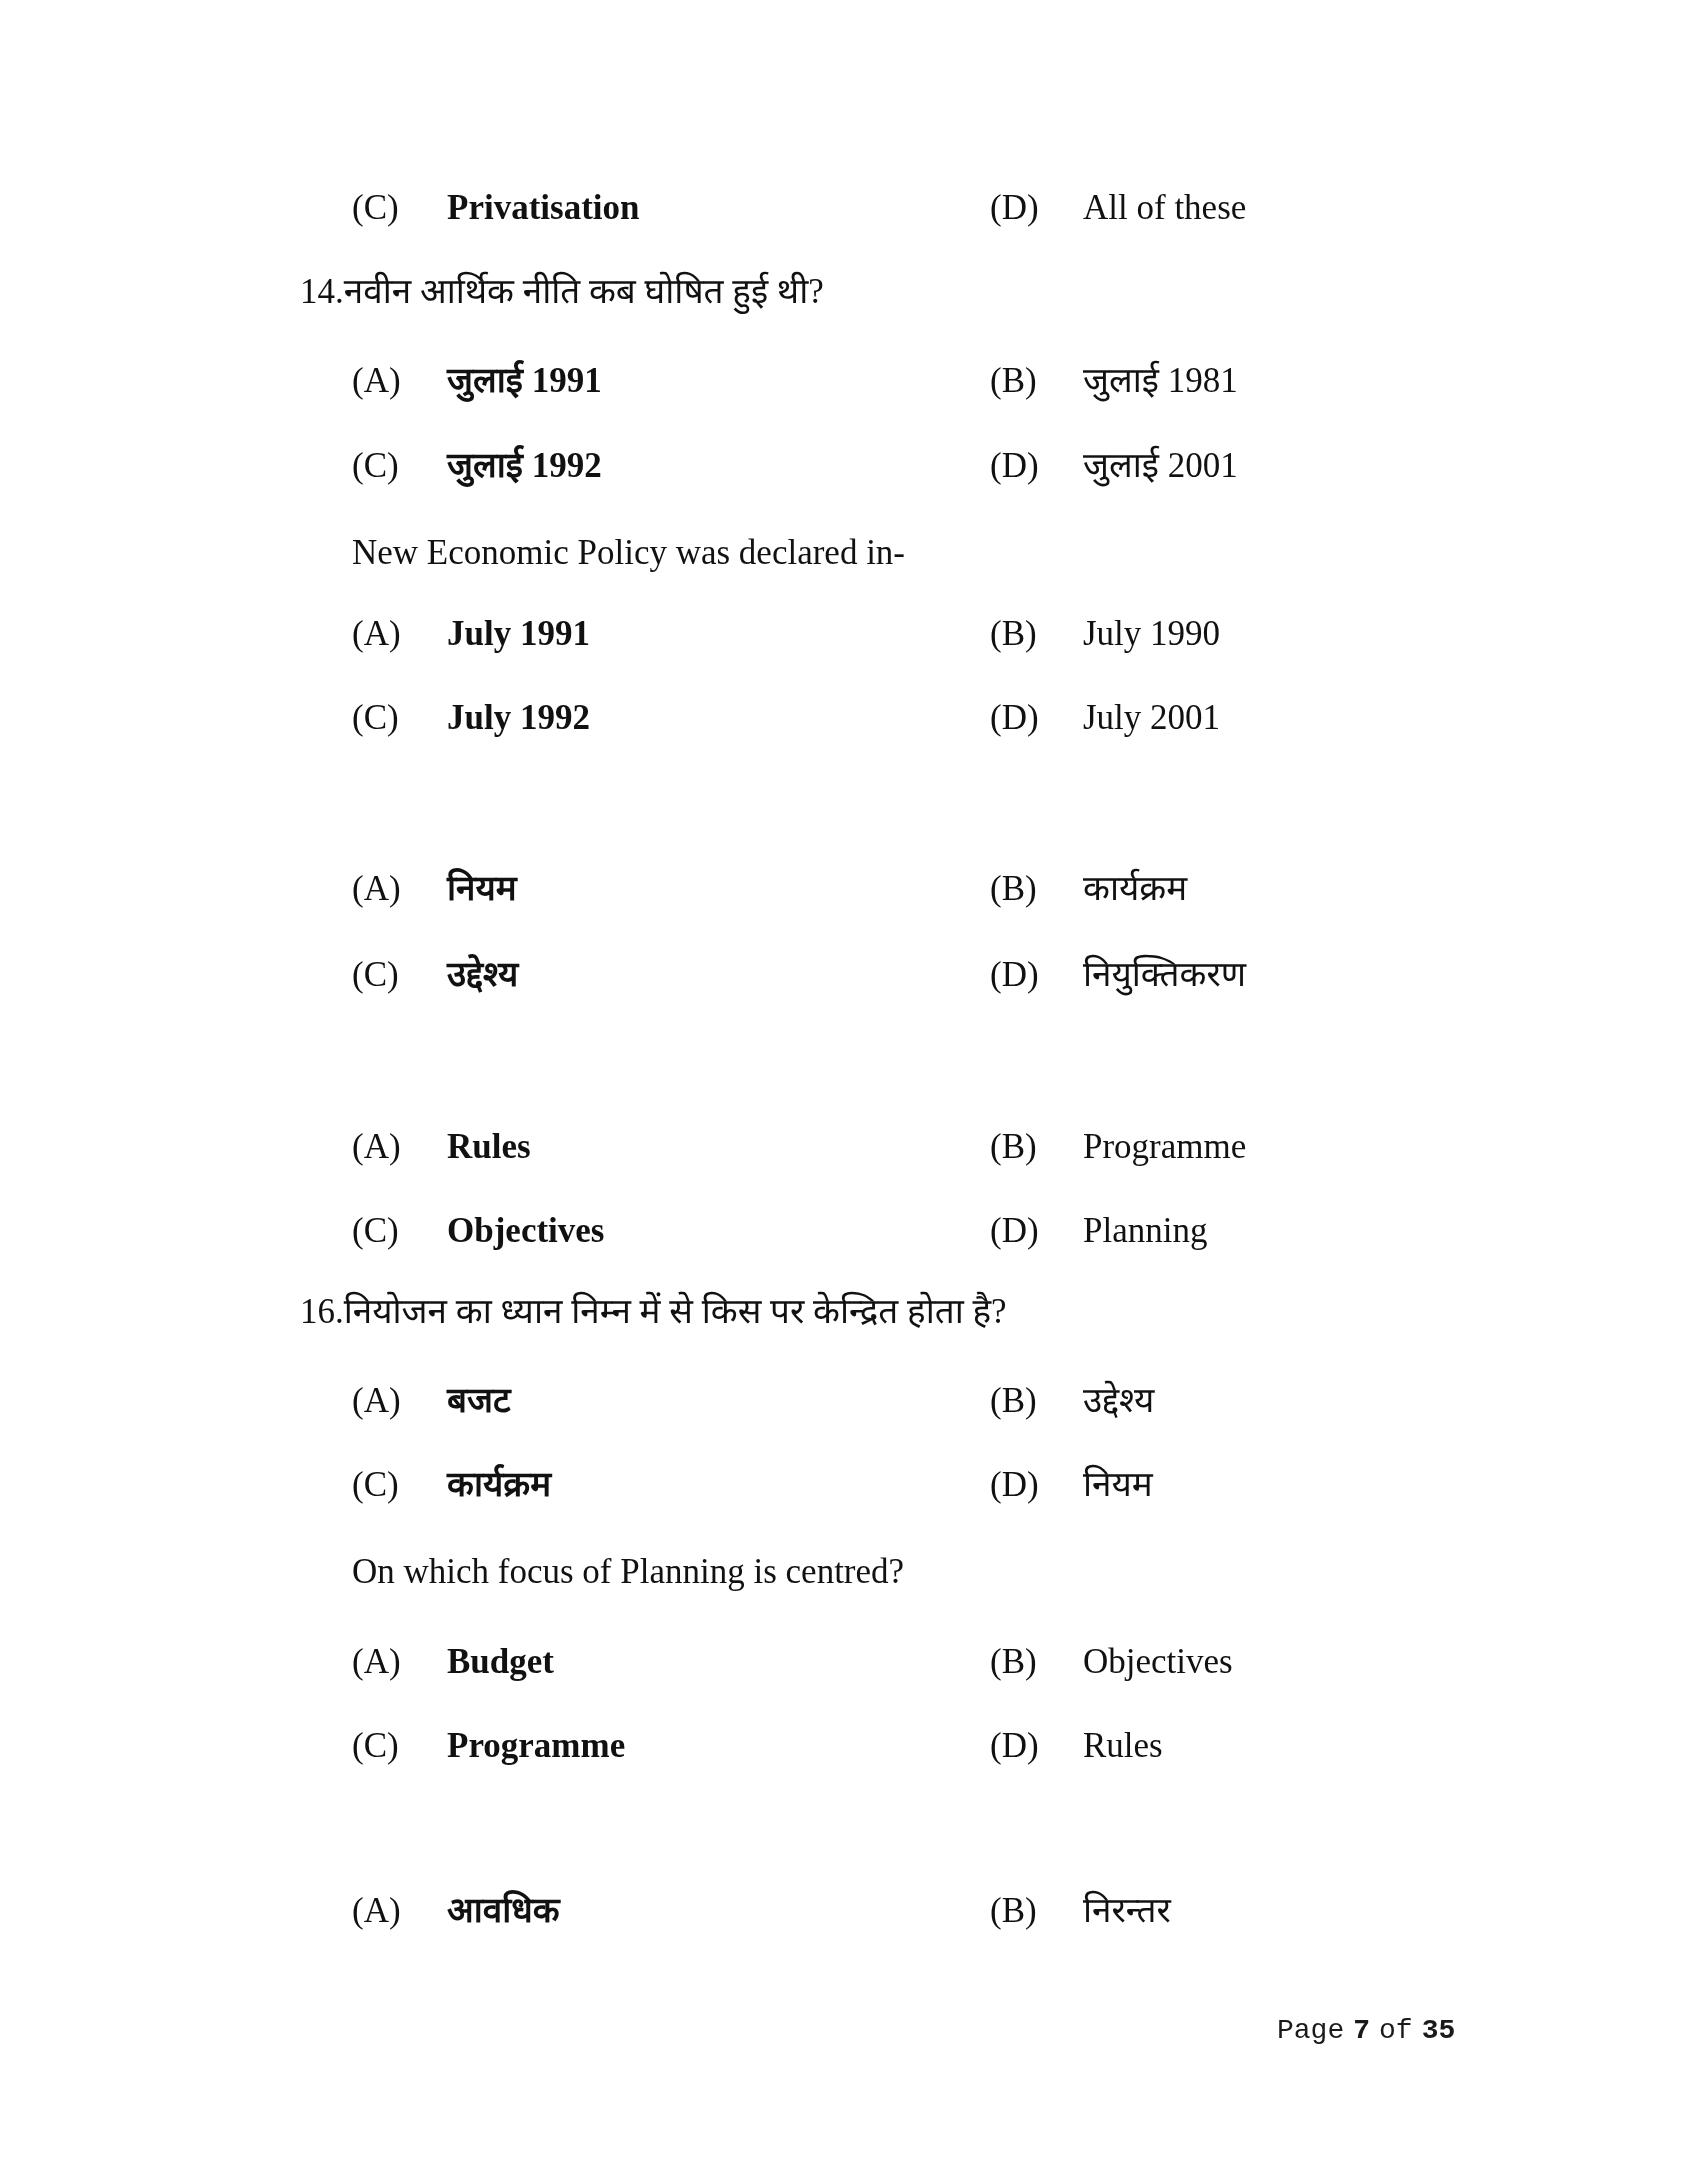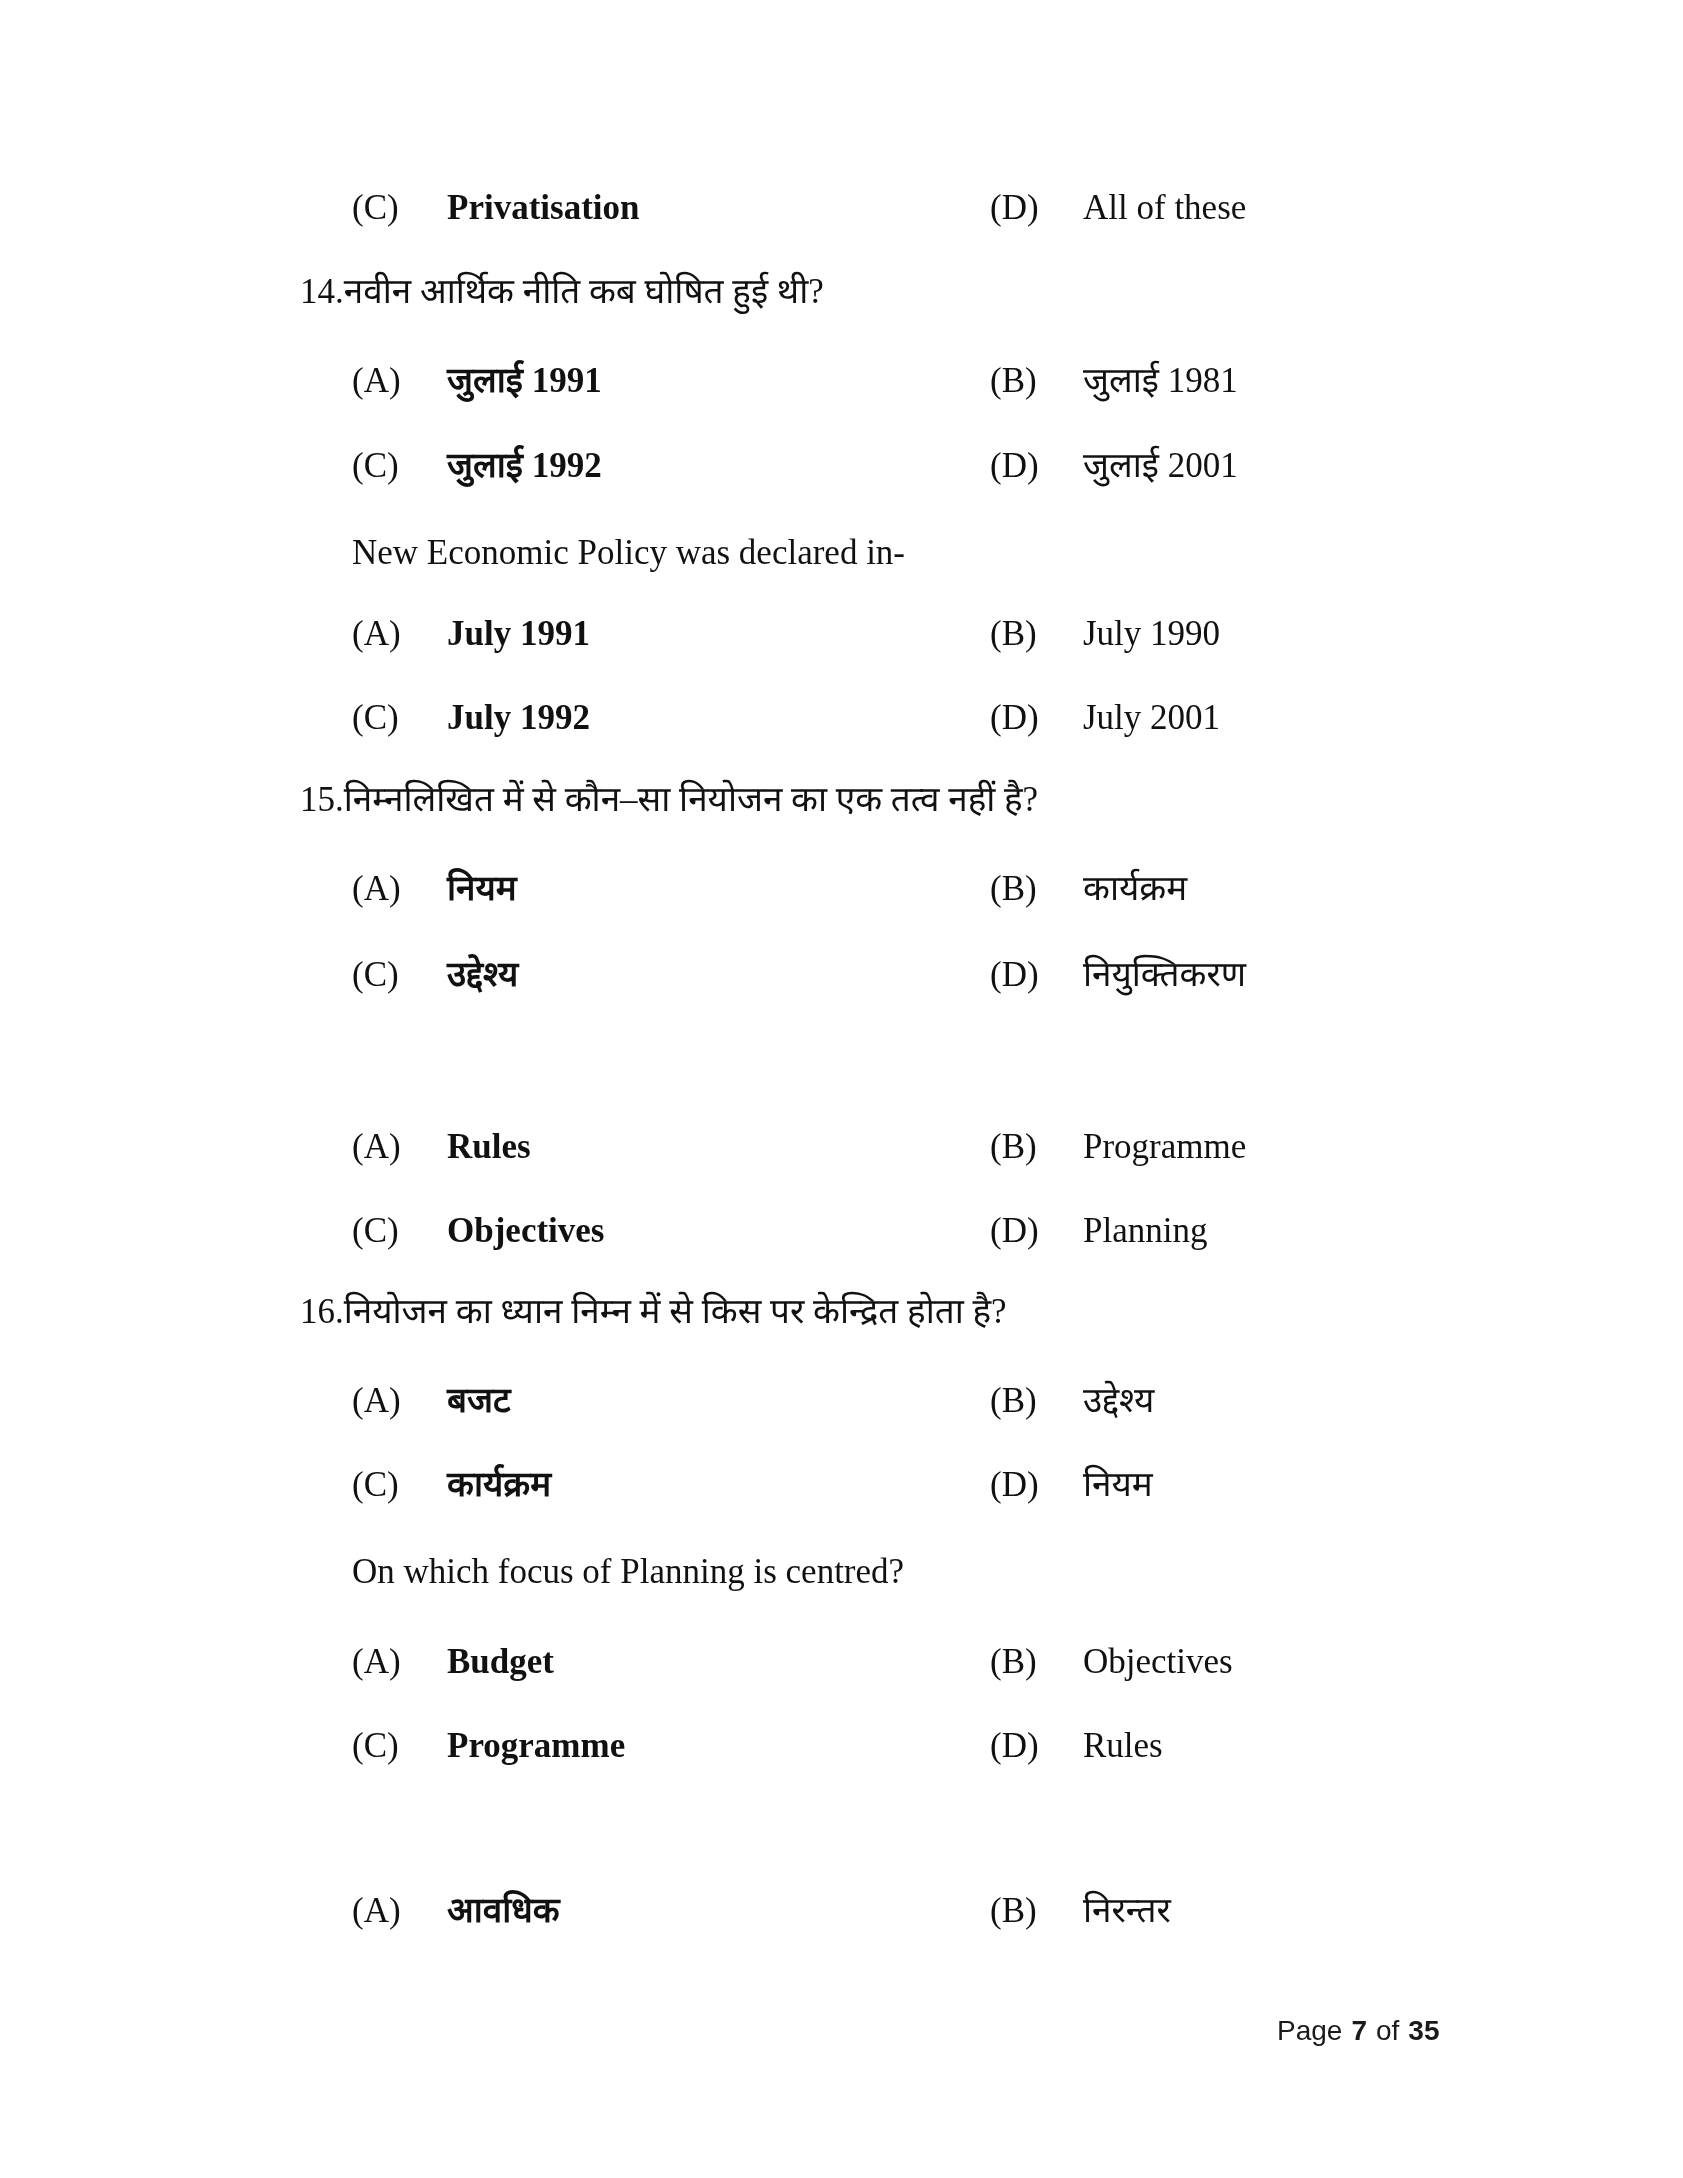"15.निम्नलिखित में से कौन–सा नियोजन" div.line { html: <div> <span><span>15.</span><span>निम्नलिखित में से कौन–सा नियोजन का एक तत्व नहीं है?</span></span> </div> -> none }
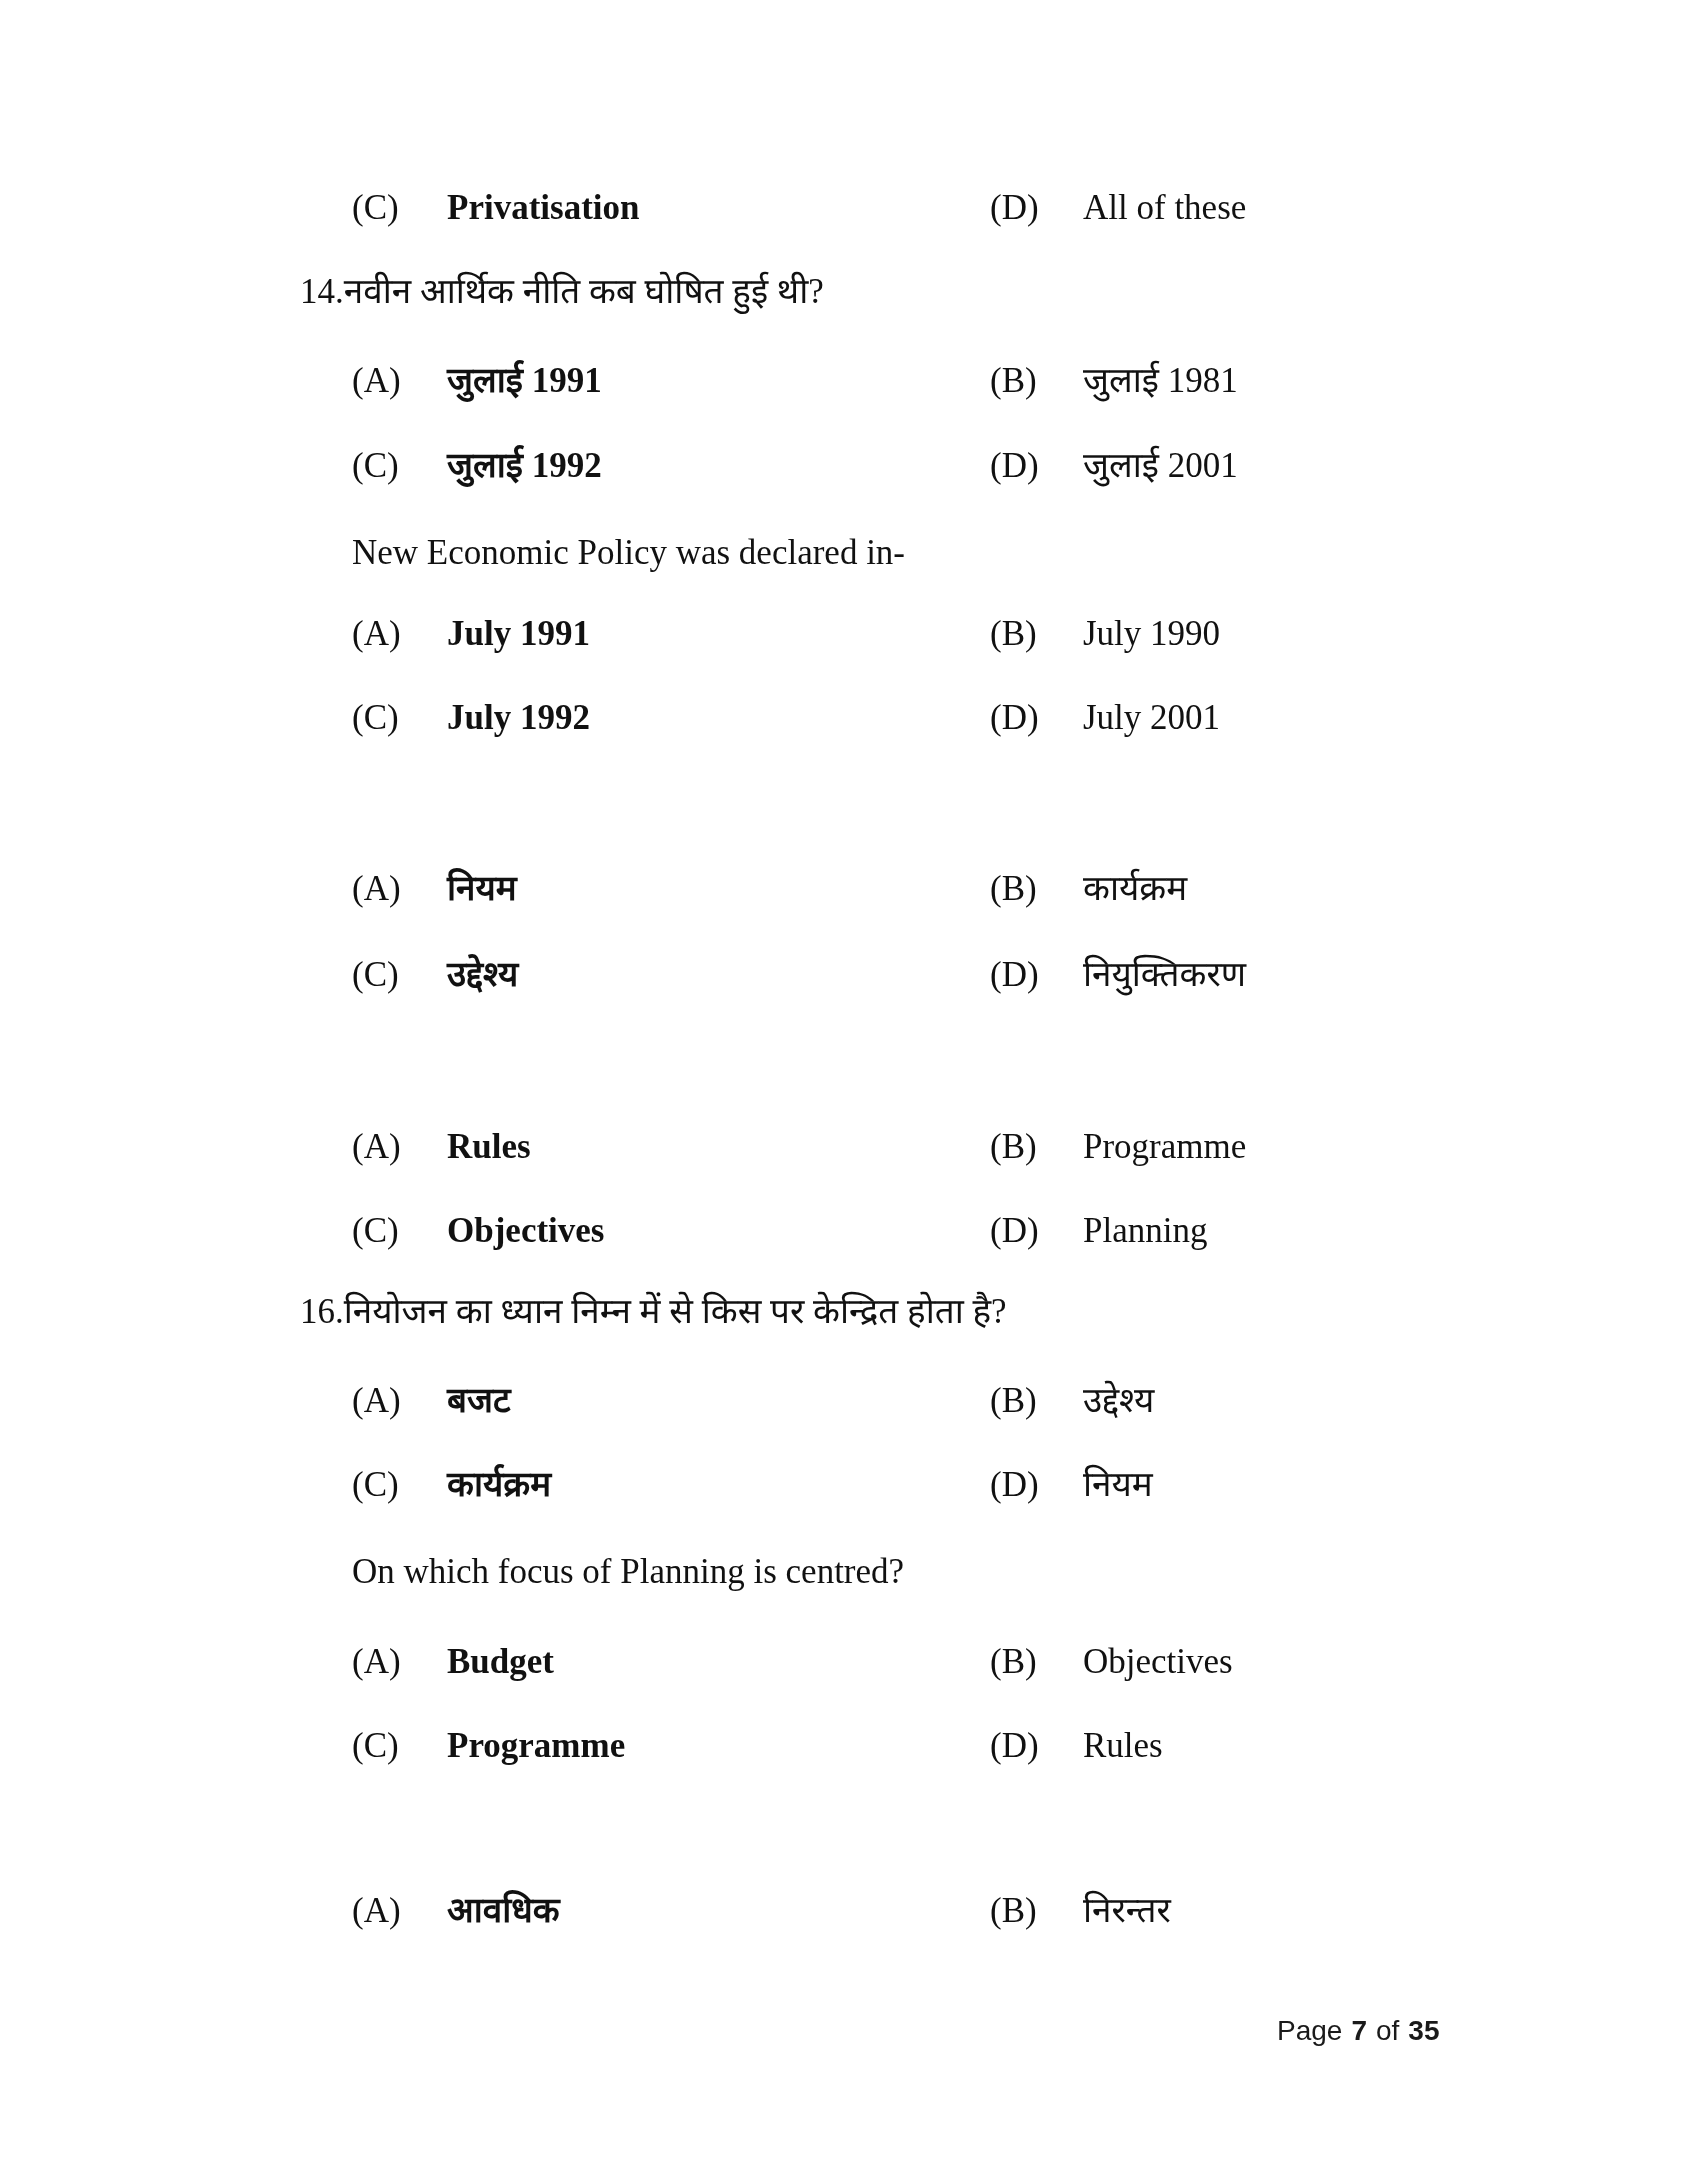"Page 7 of 35" .footer { font-family: Liberation Sans, sans-serif -> Liberation Mono, monospace }
